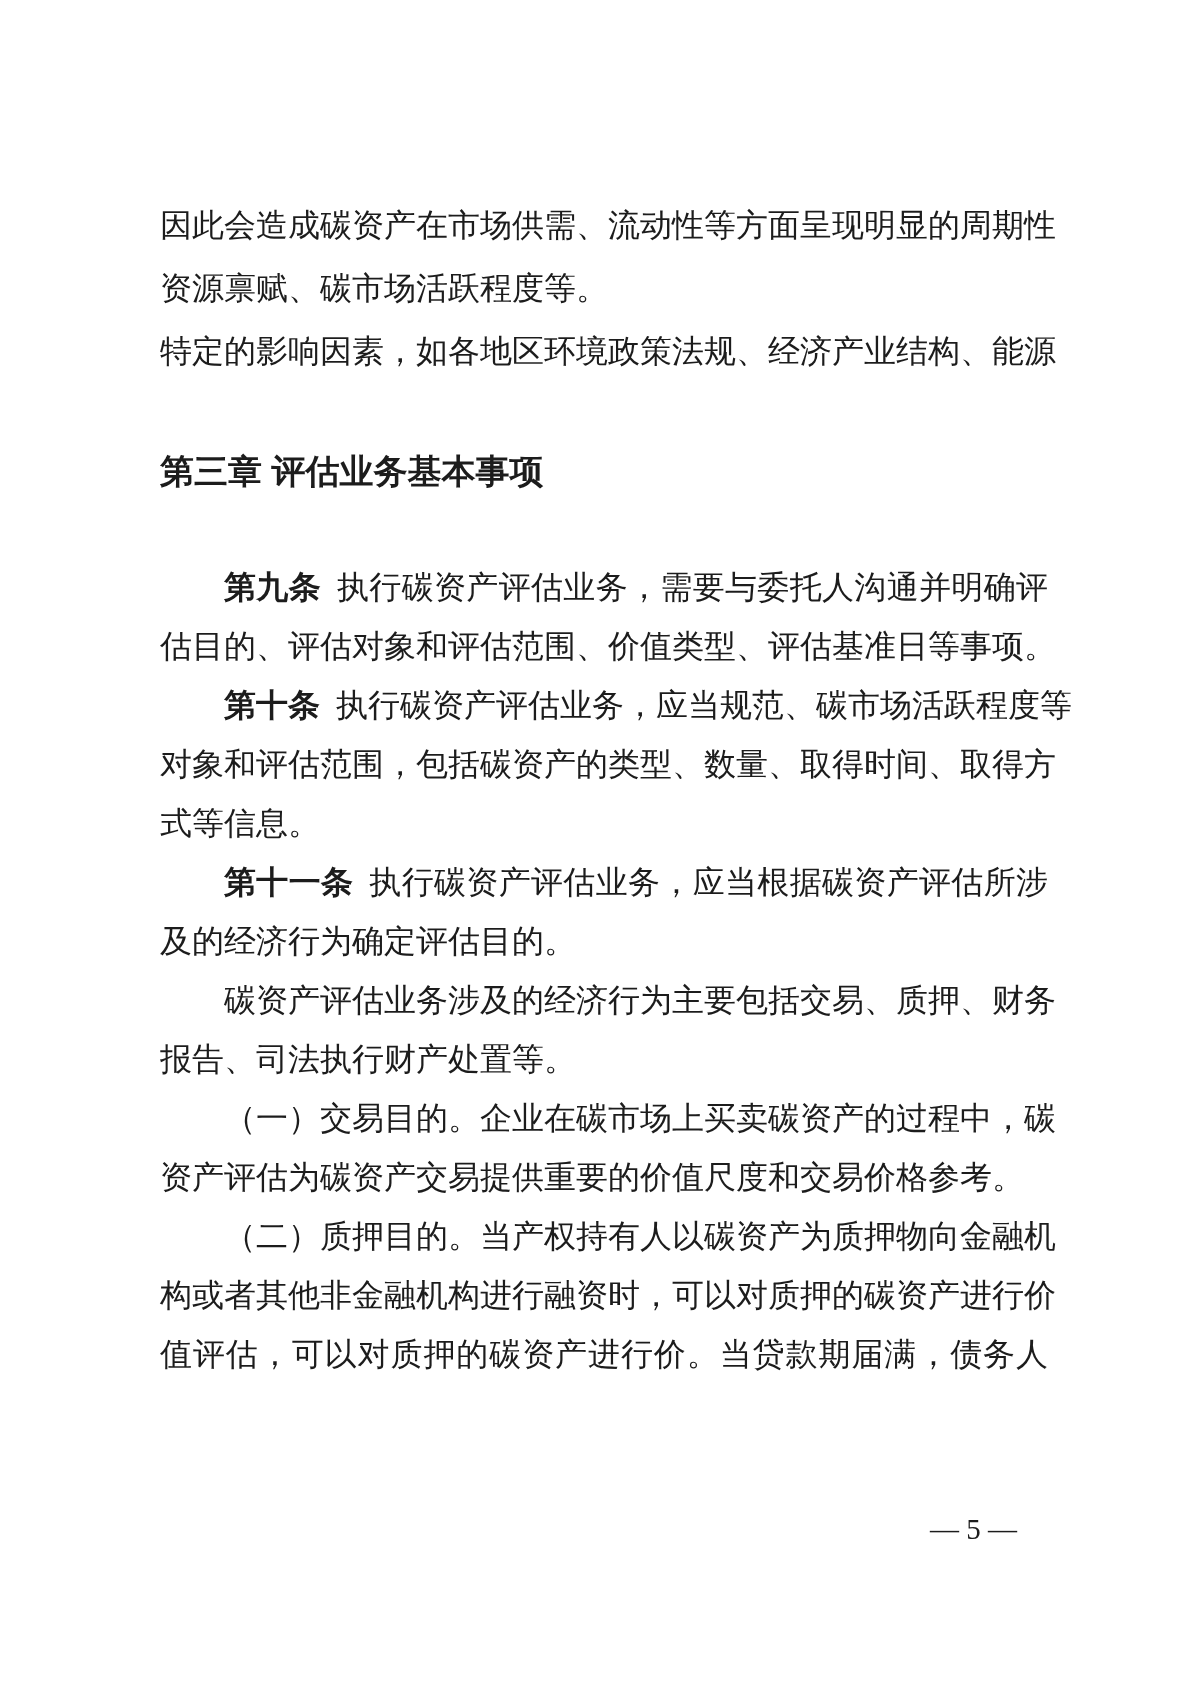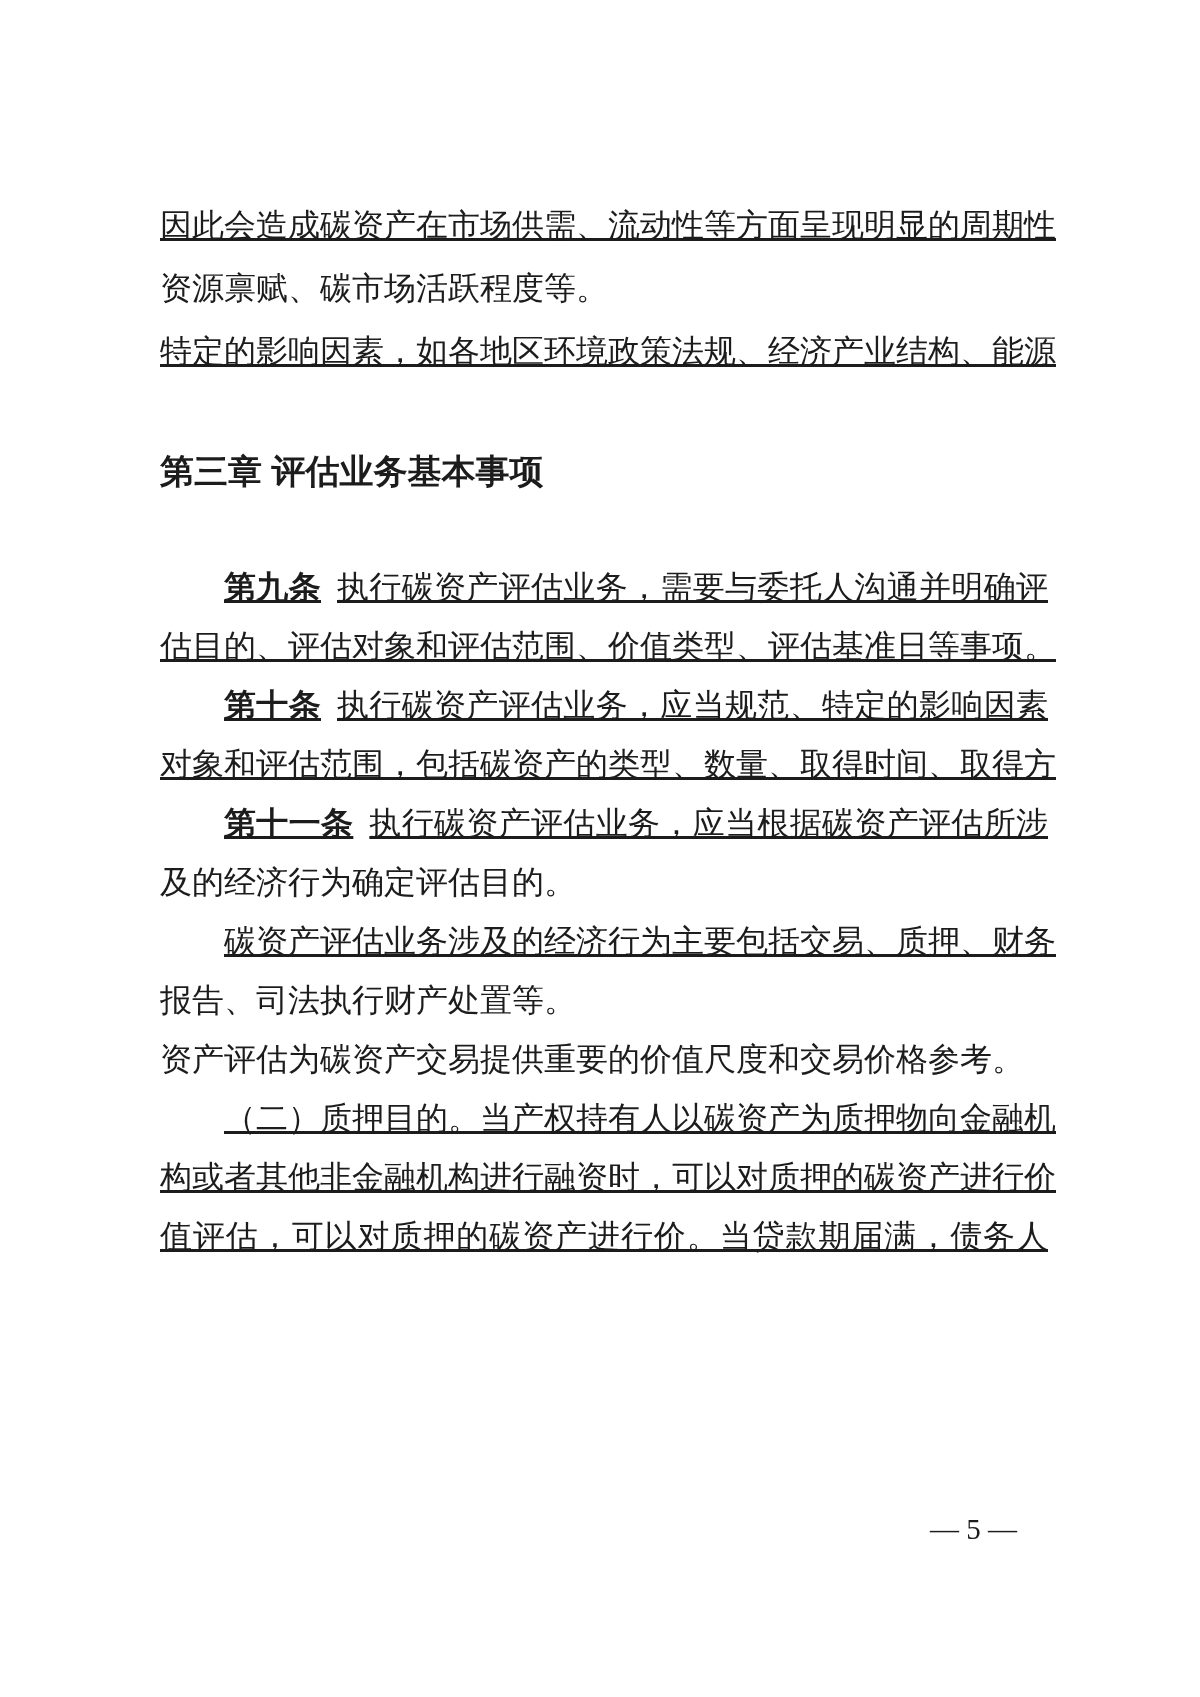"因此会造成碳资产在市场供需、流动性等方面呈现明显的周期性" .line.fill { text-decoration: underline -> none }
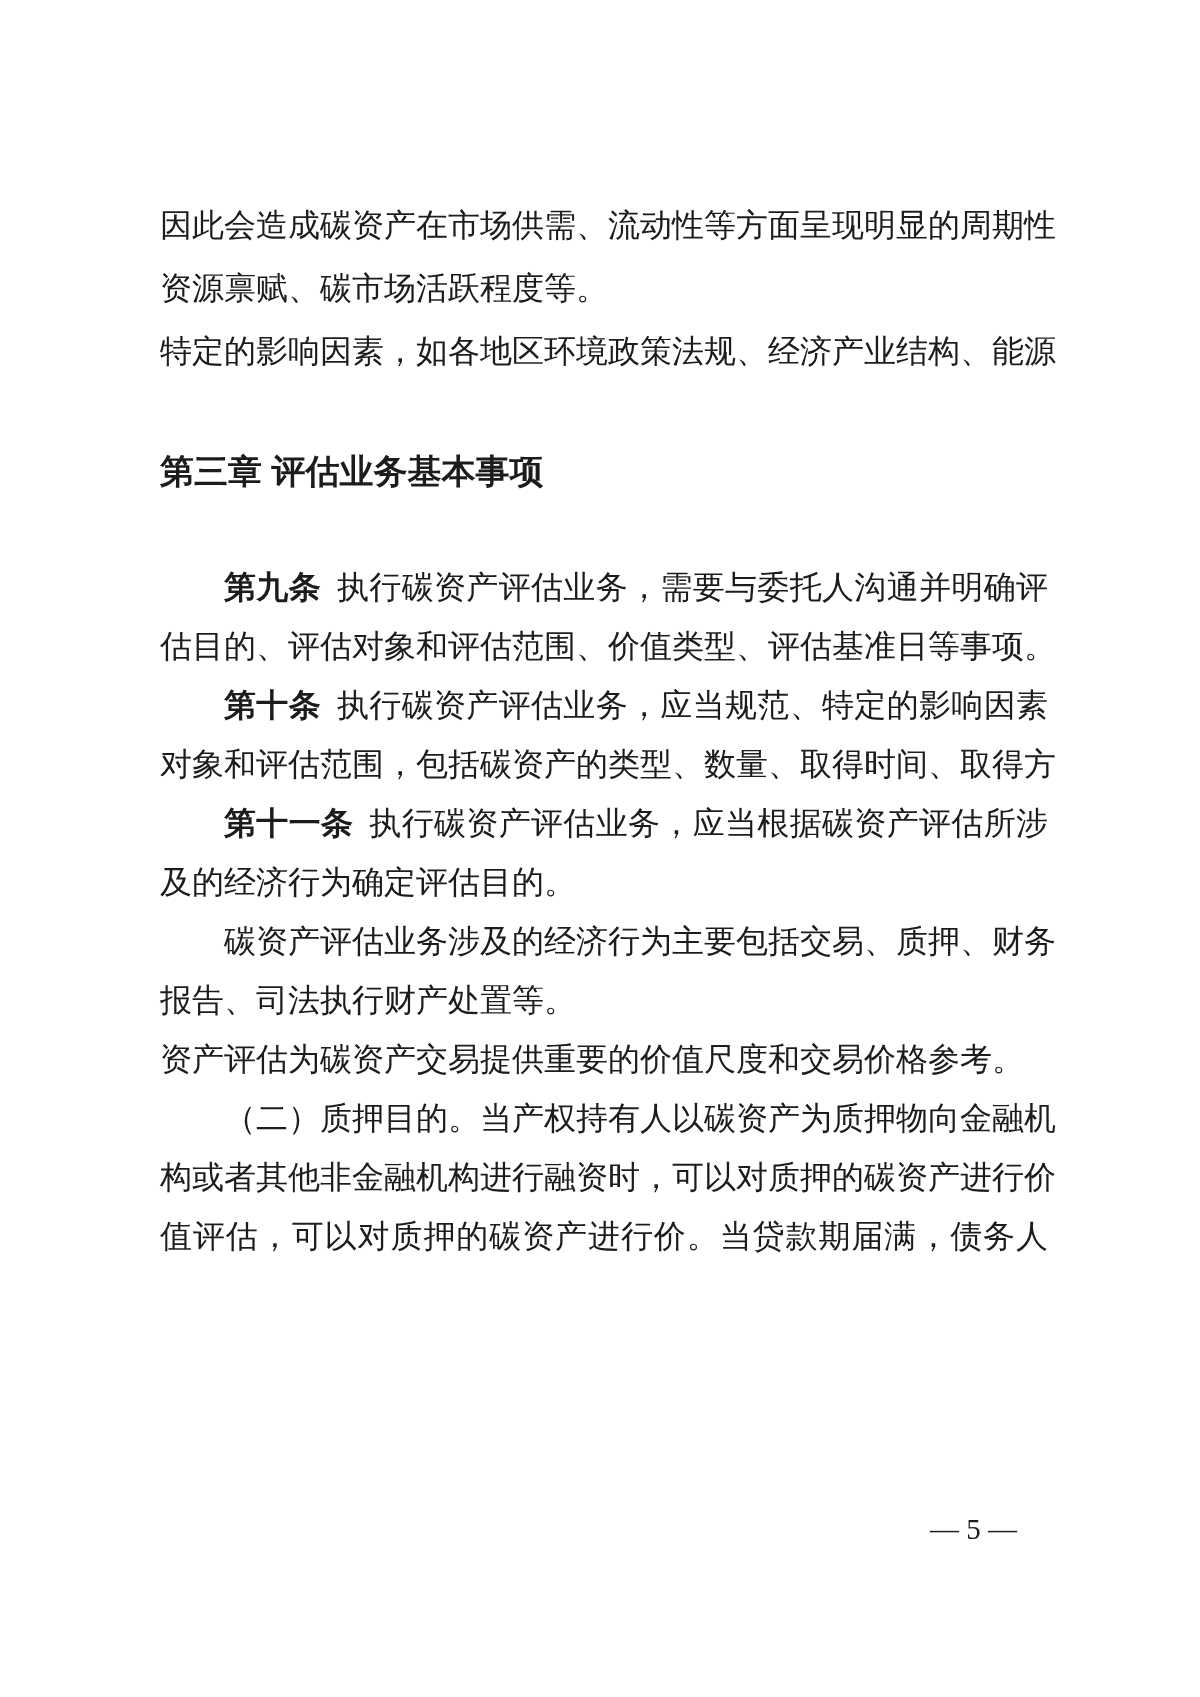"执行碳资产评估业务，应当规范、特定的影响因素" span.t { text: 特定的影响因素 -> 碳市场活跃程度等 }
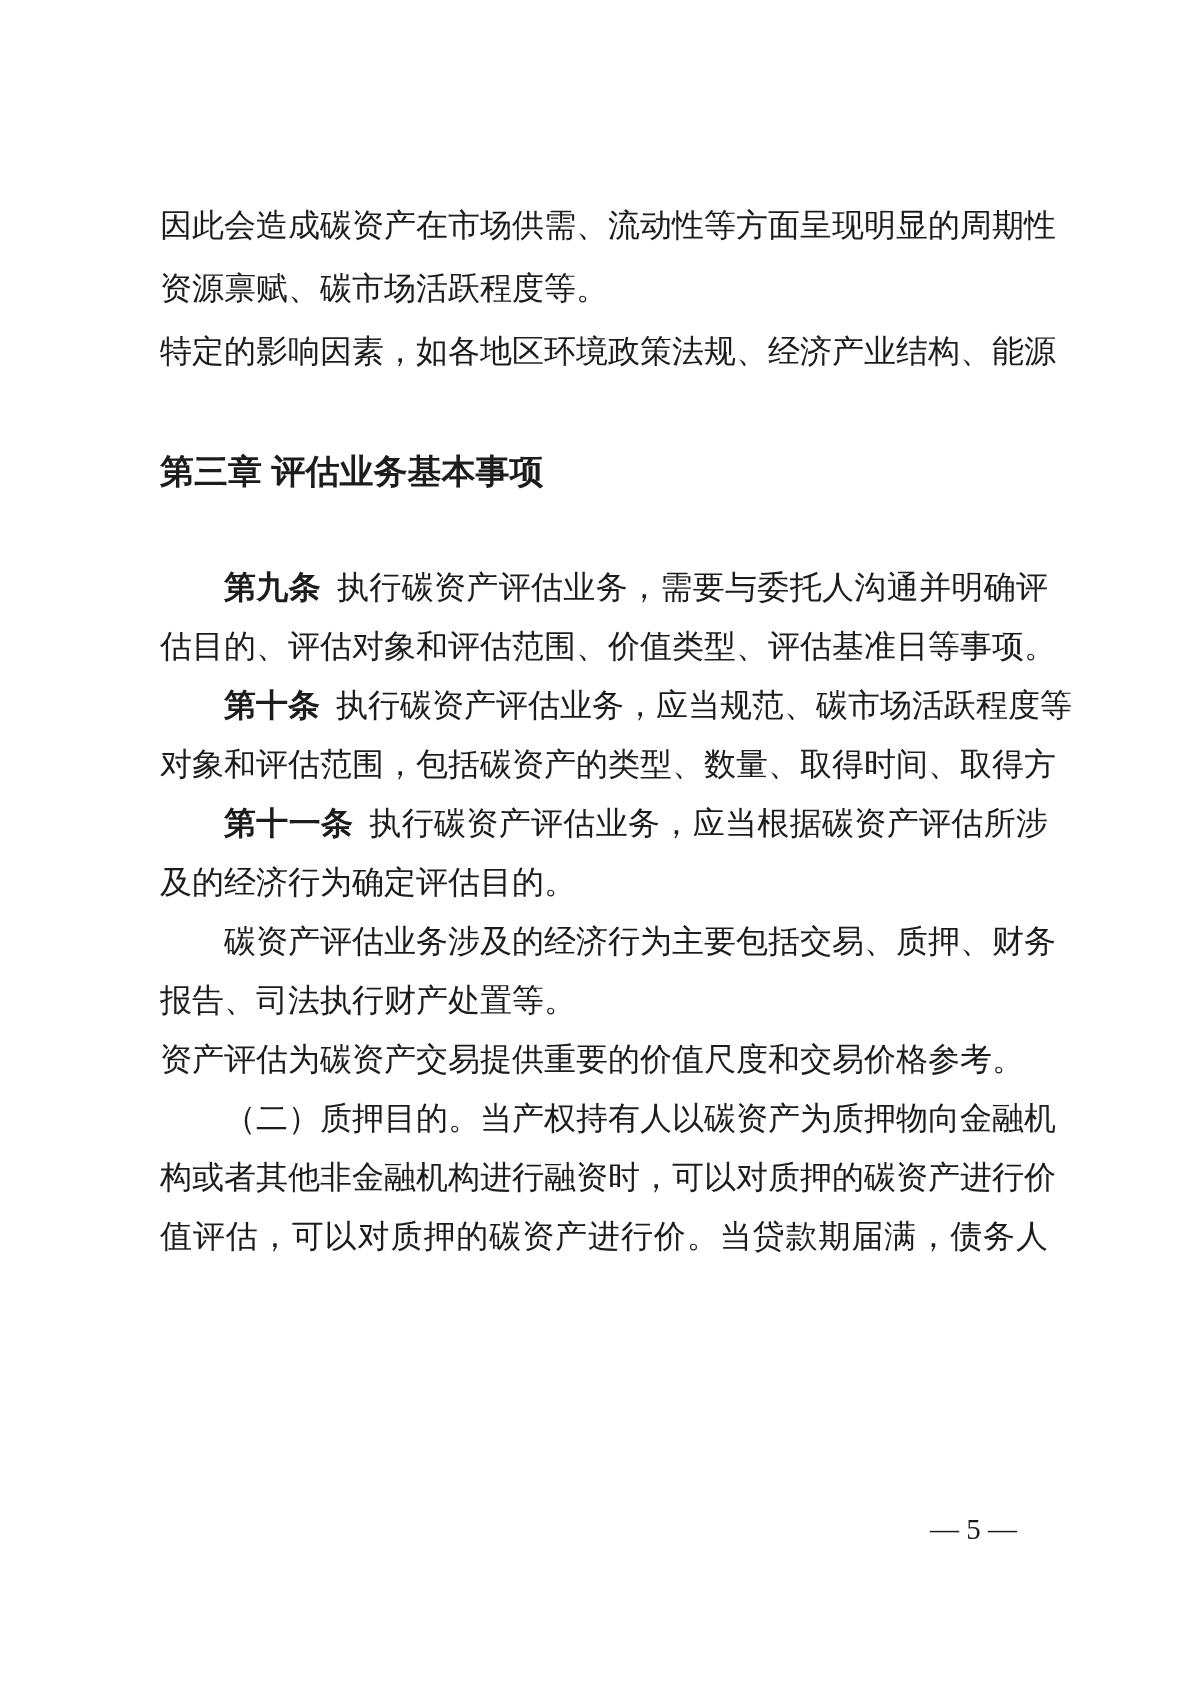"式等信息。" div.line { html: none -> <div><span>式等信息。</span></div> }
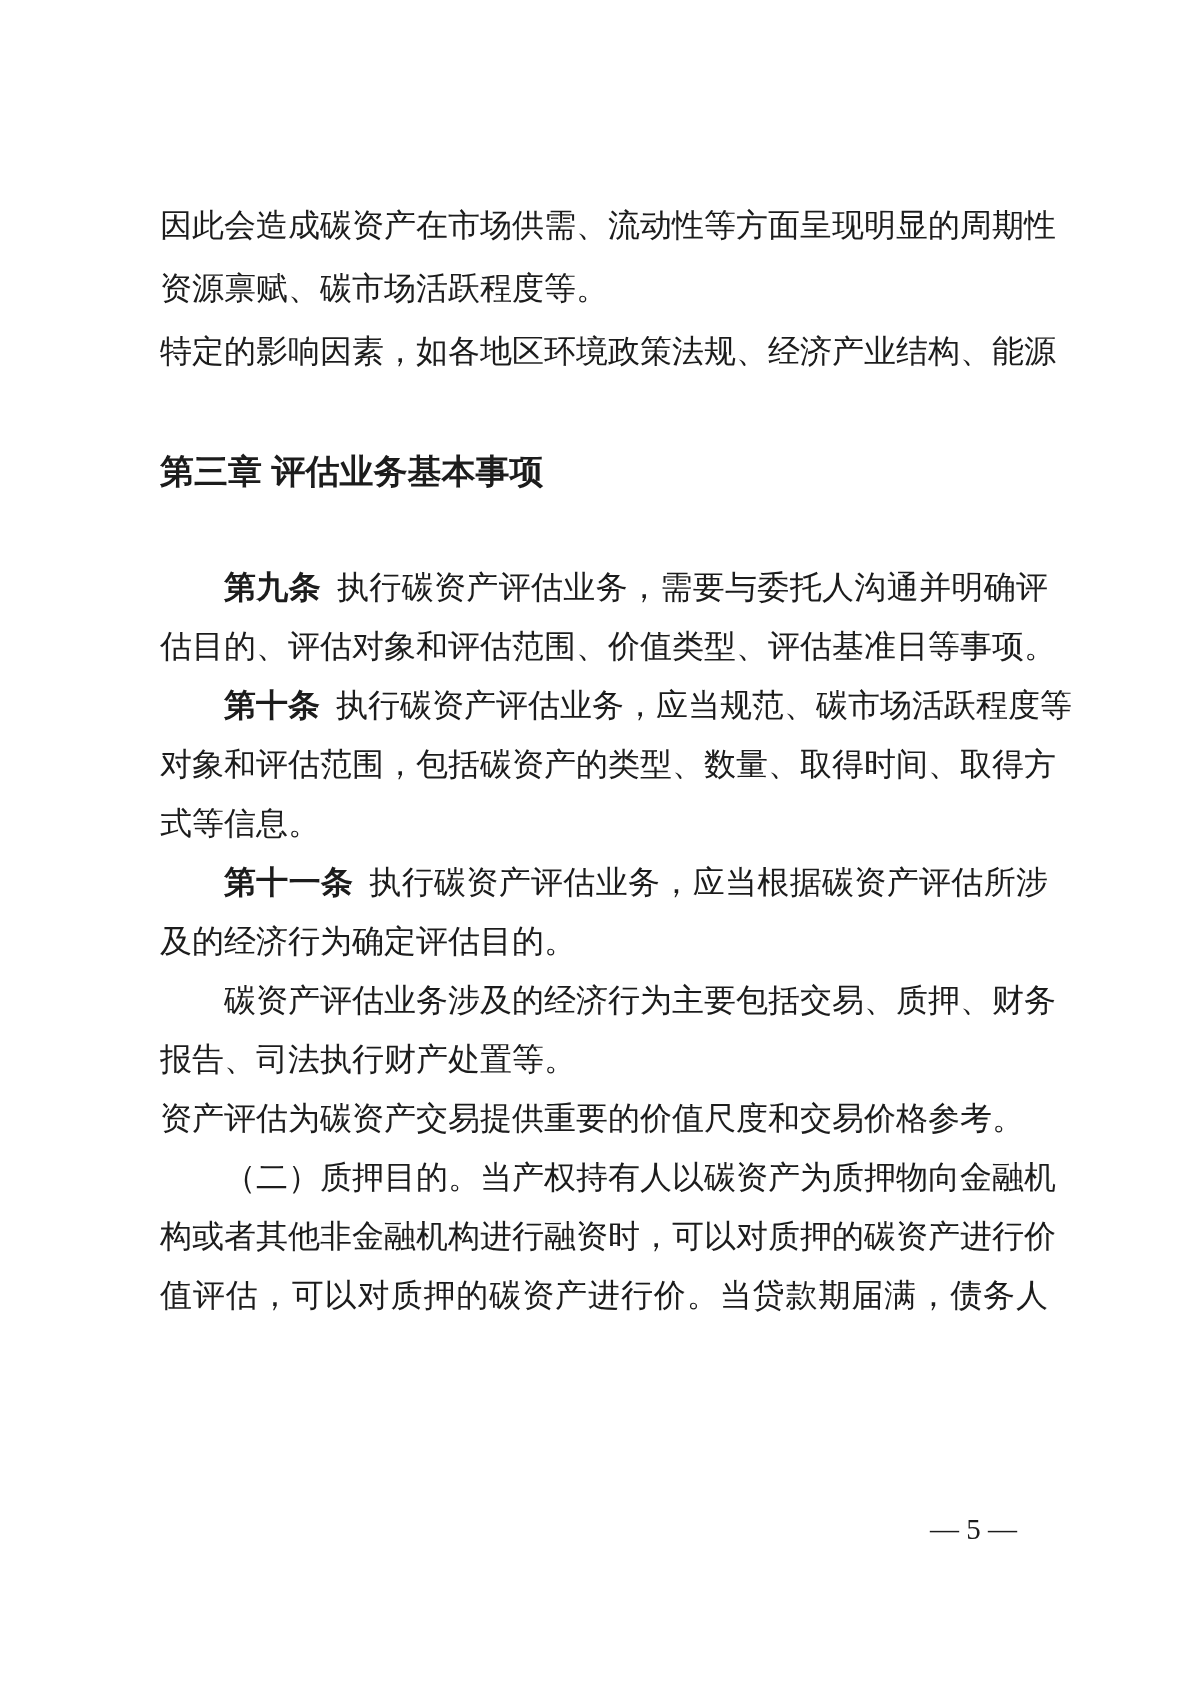"（一）交易目的。企业在碳市场上买卖碳资产的过程中，碳" div.line { html: none -> <div><span>（一）交易目的。企业在碳市场上买卖碳资产的过程中，碳</span></div> }
